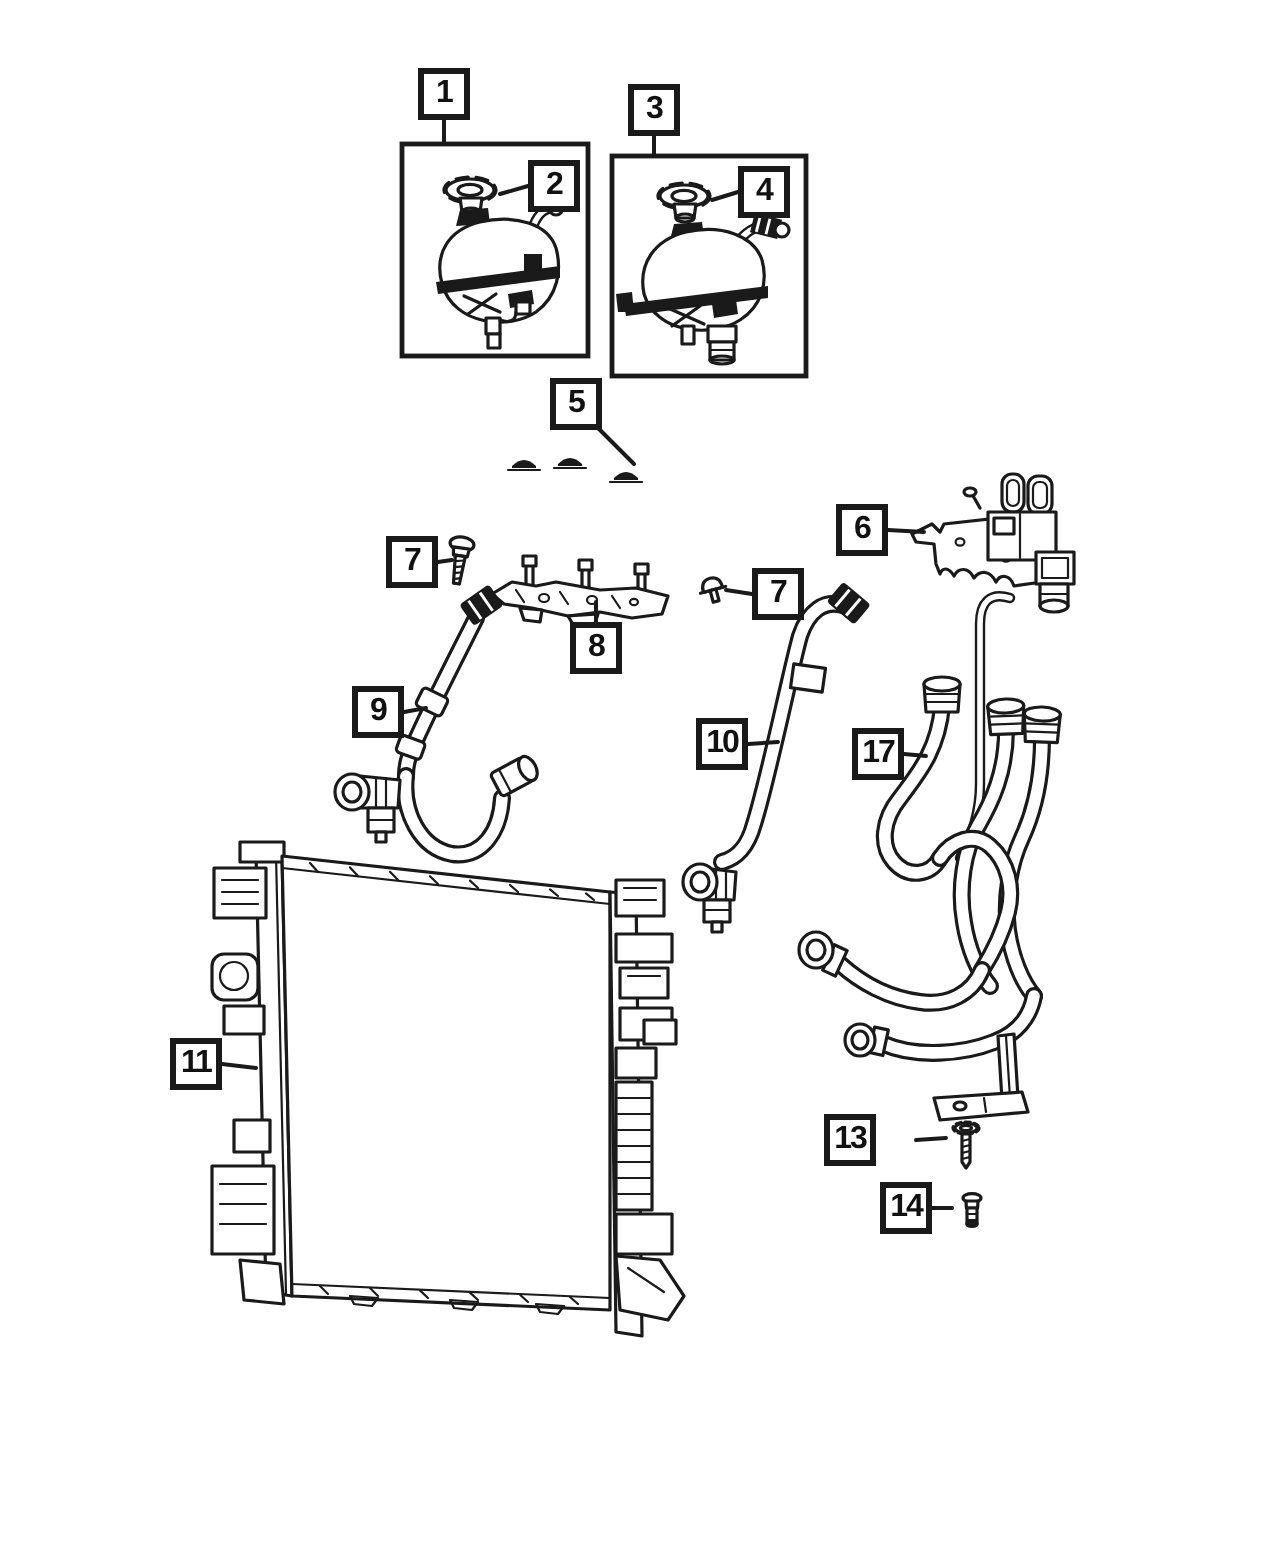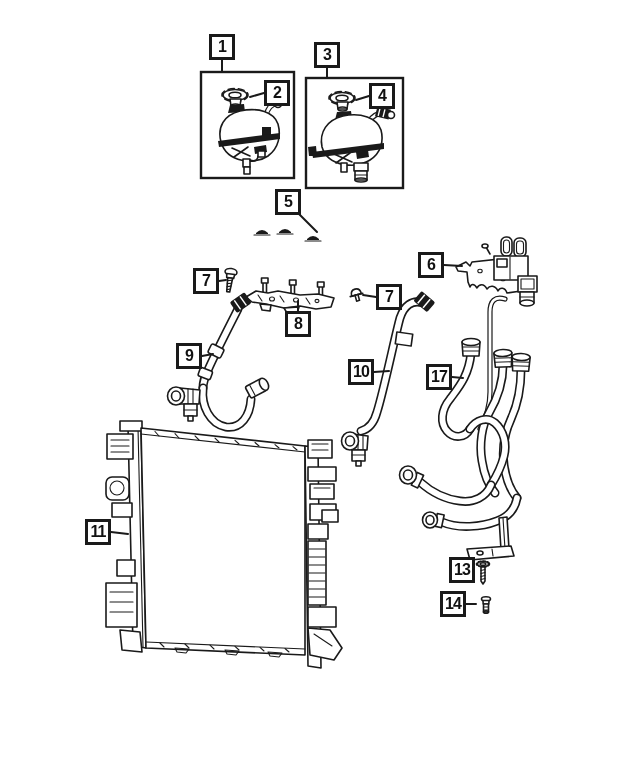"13" div.callout { left: 449px -> 412px }
